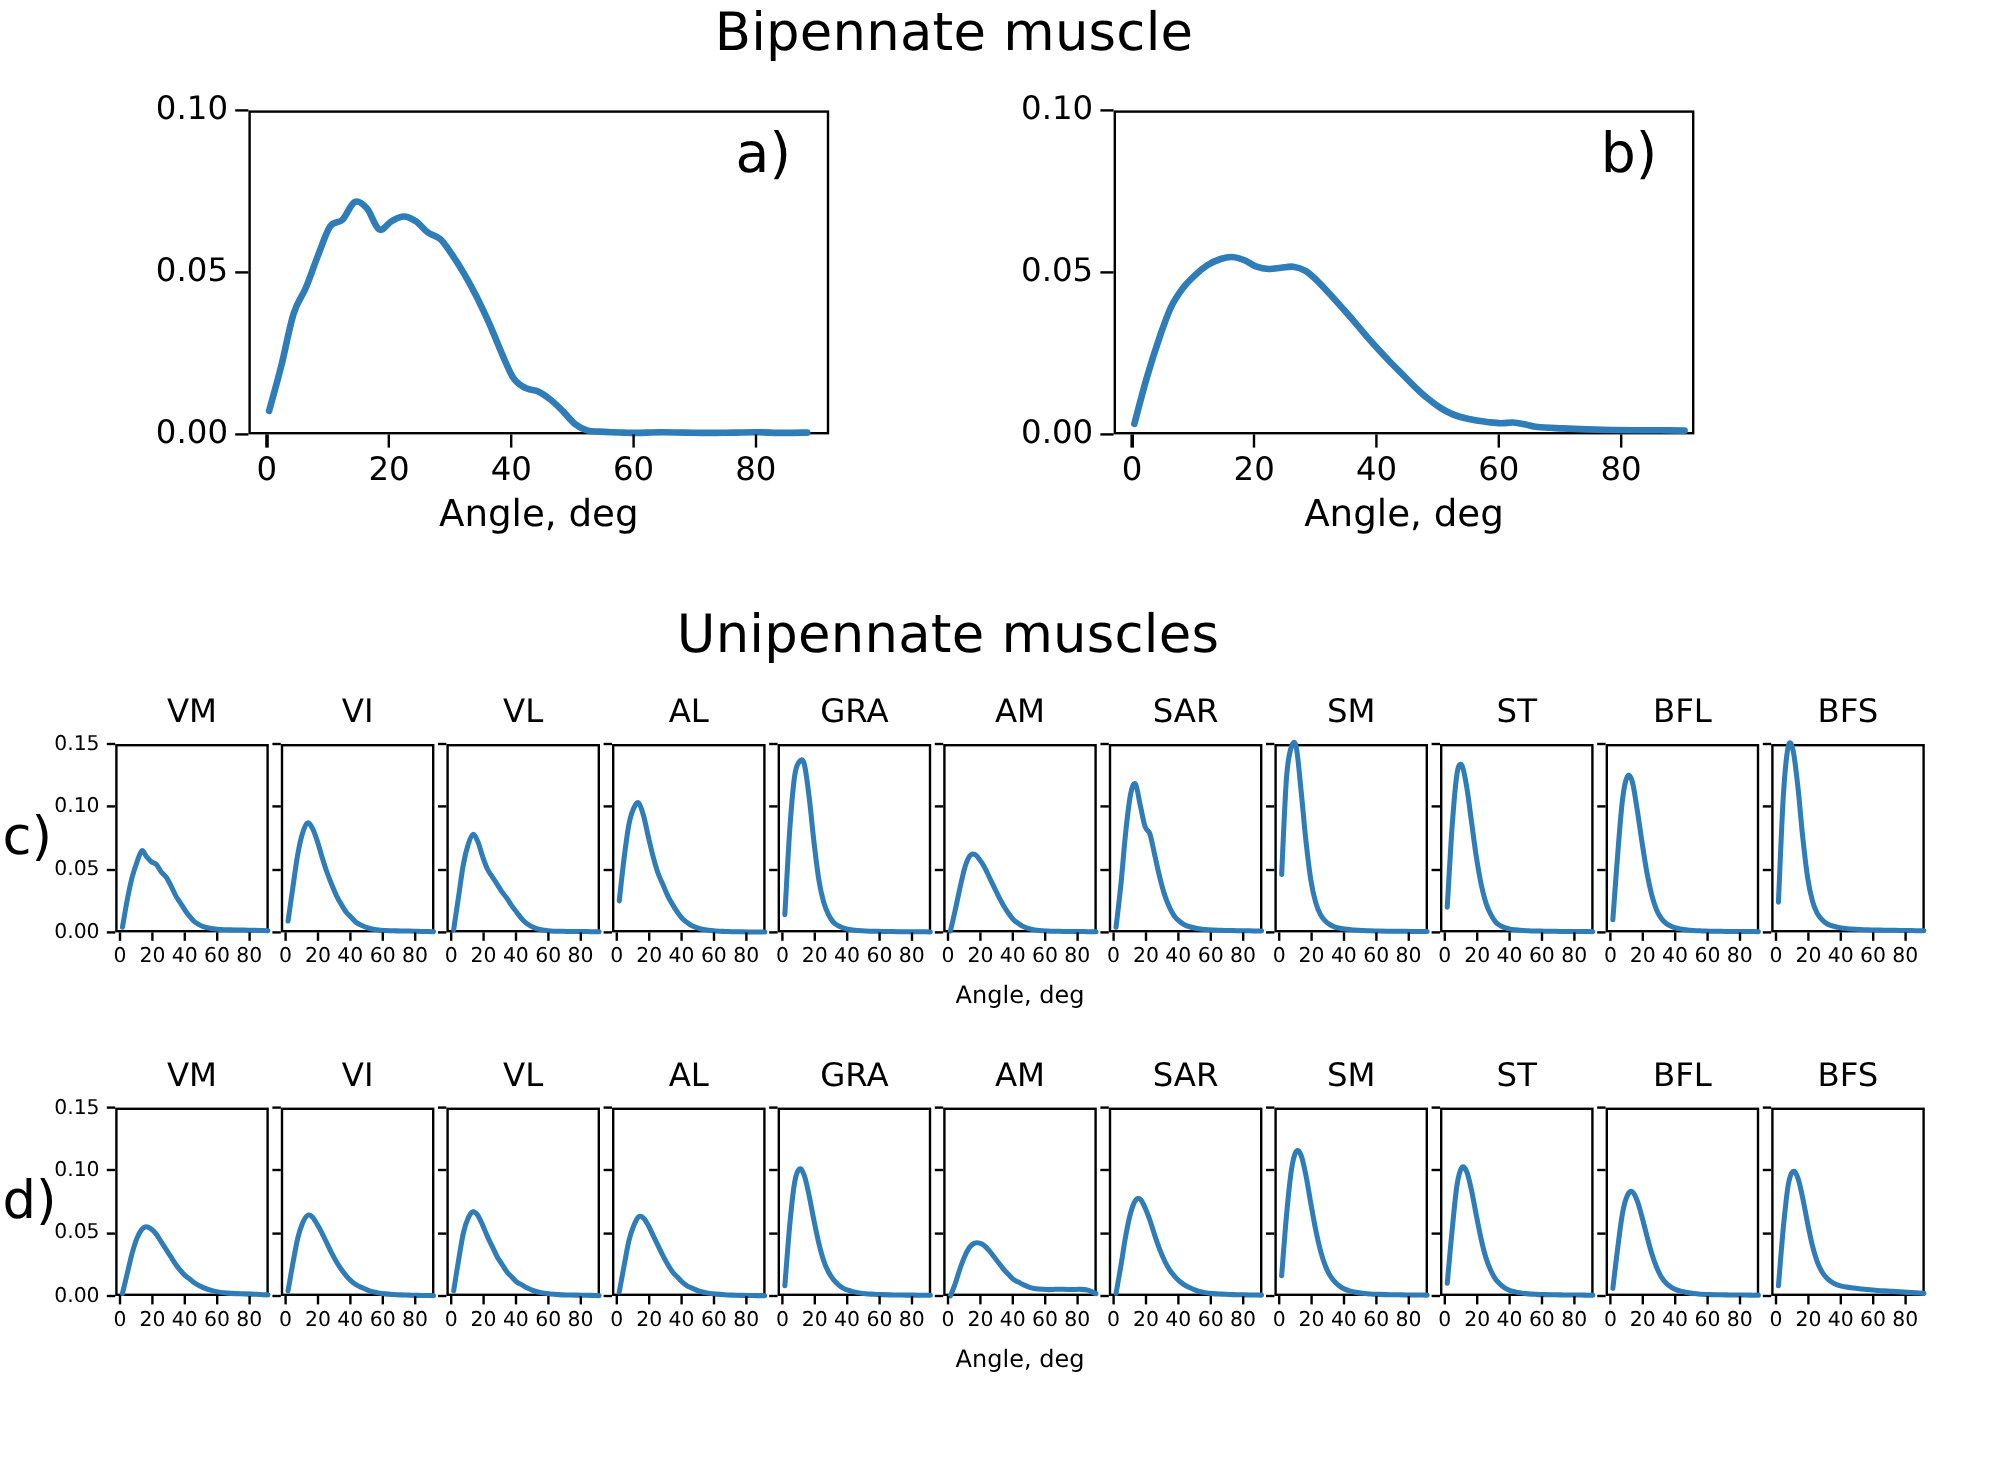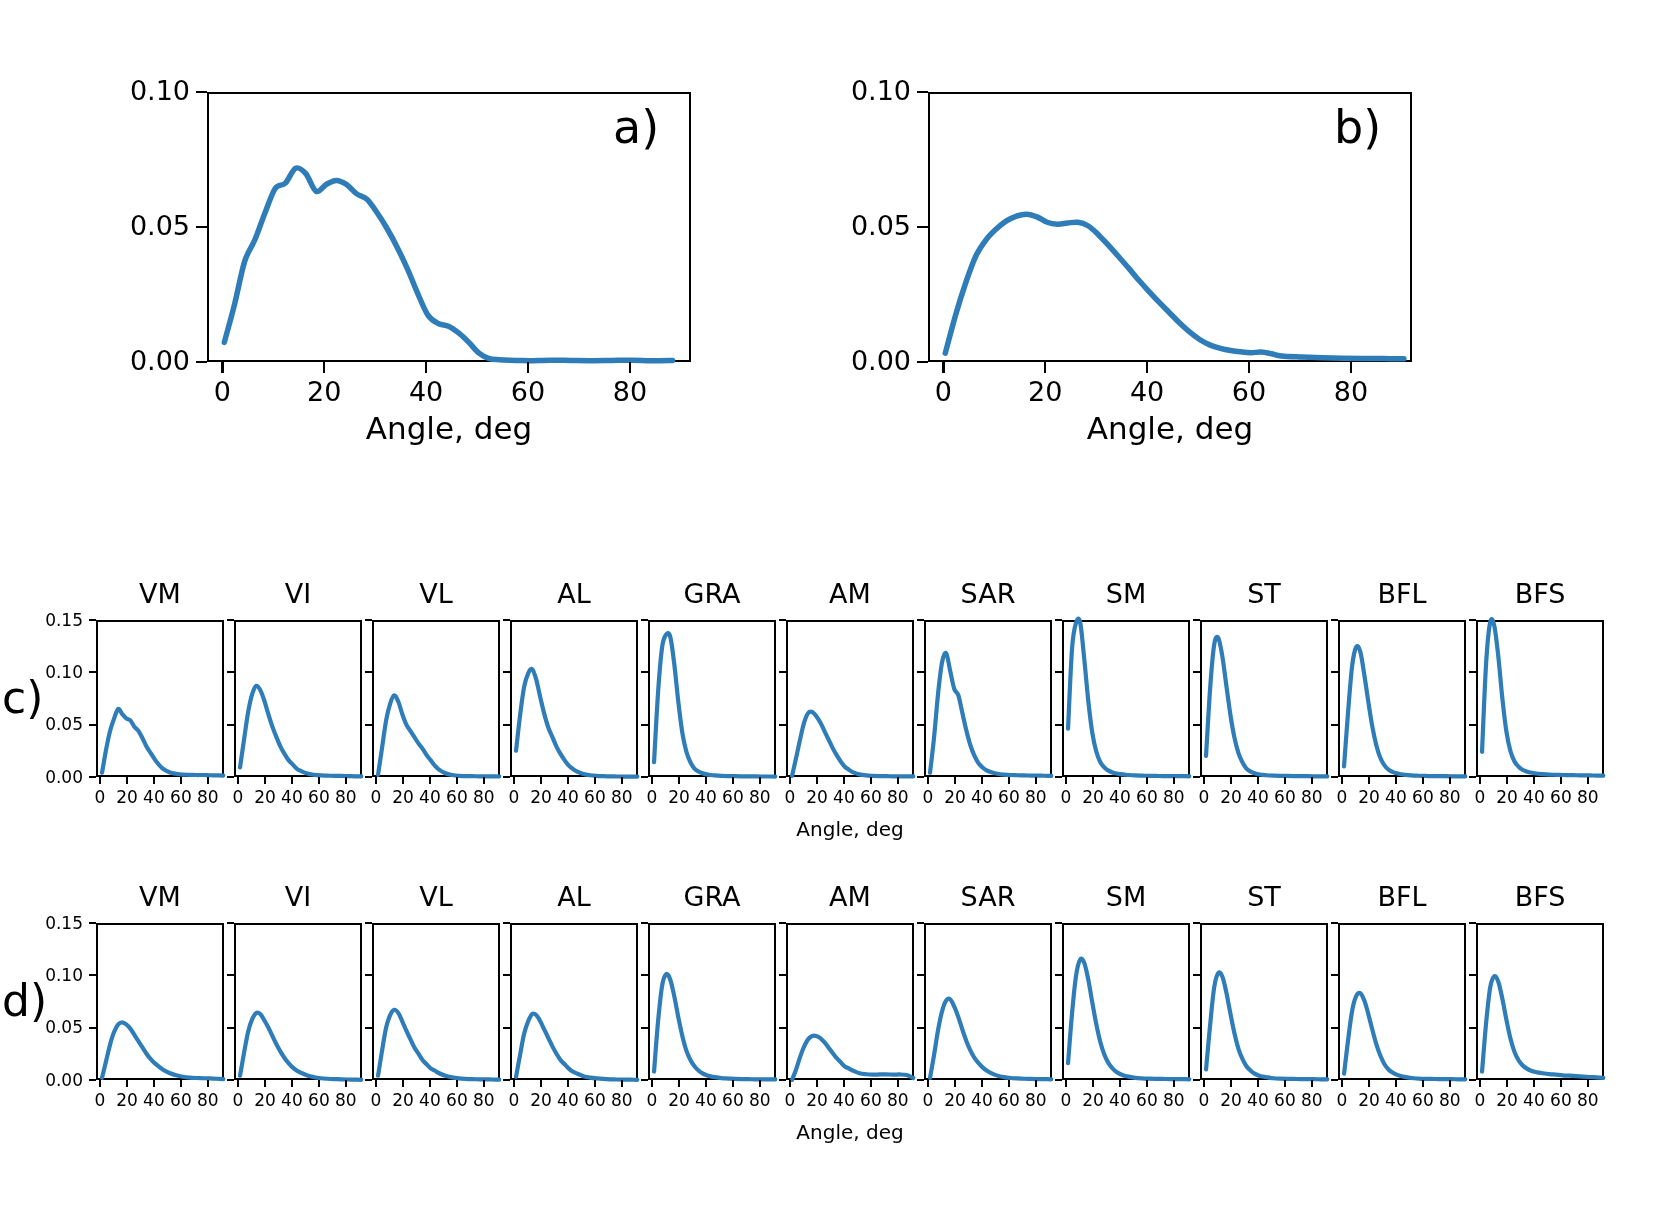"Bipennate muscle" div.title-main { html: none -> <div>Bipennate muscle</div> }
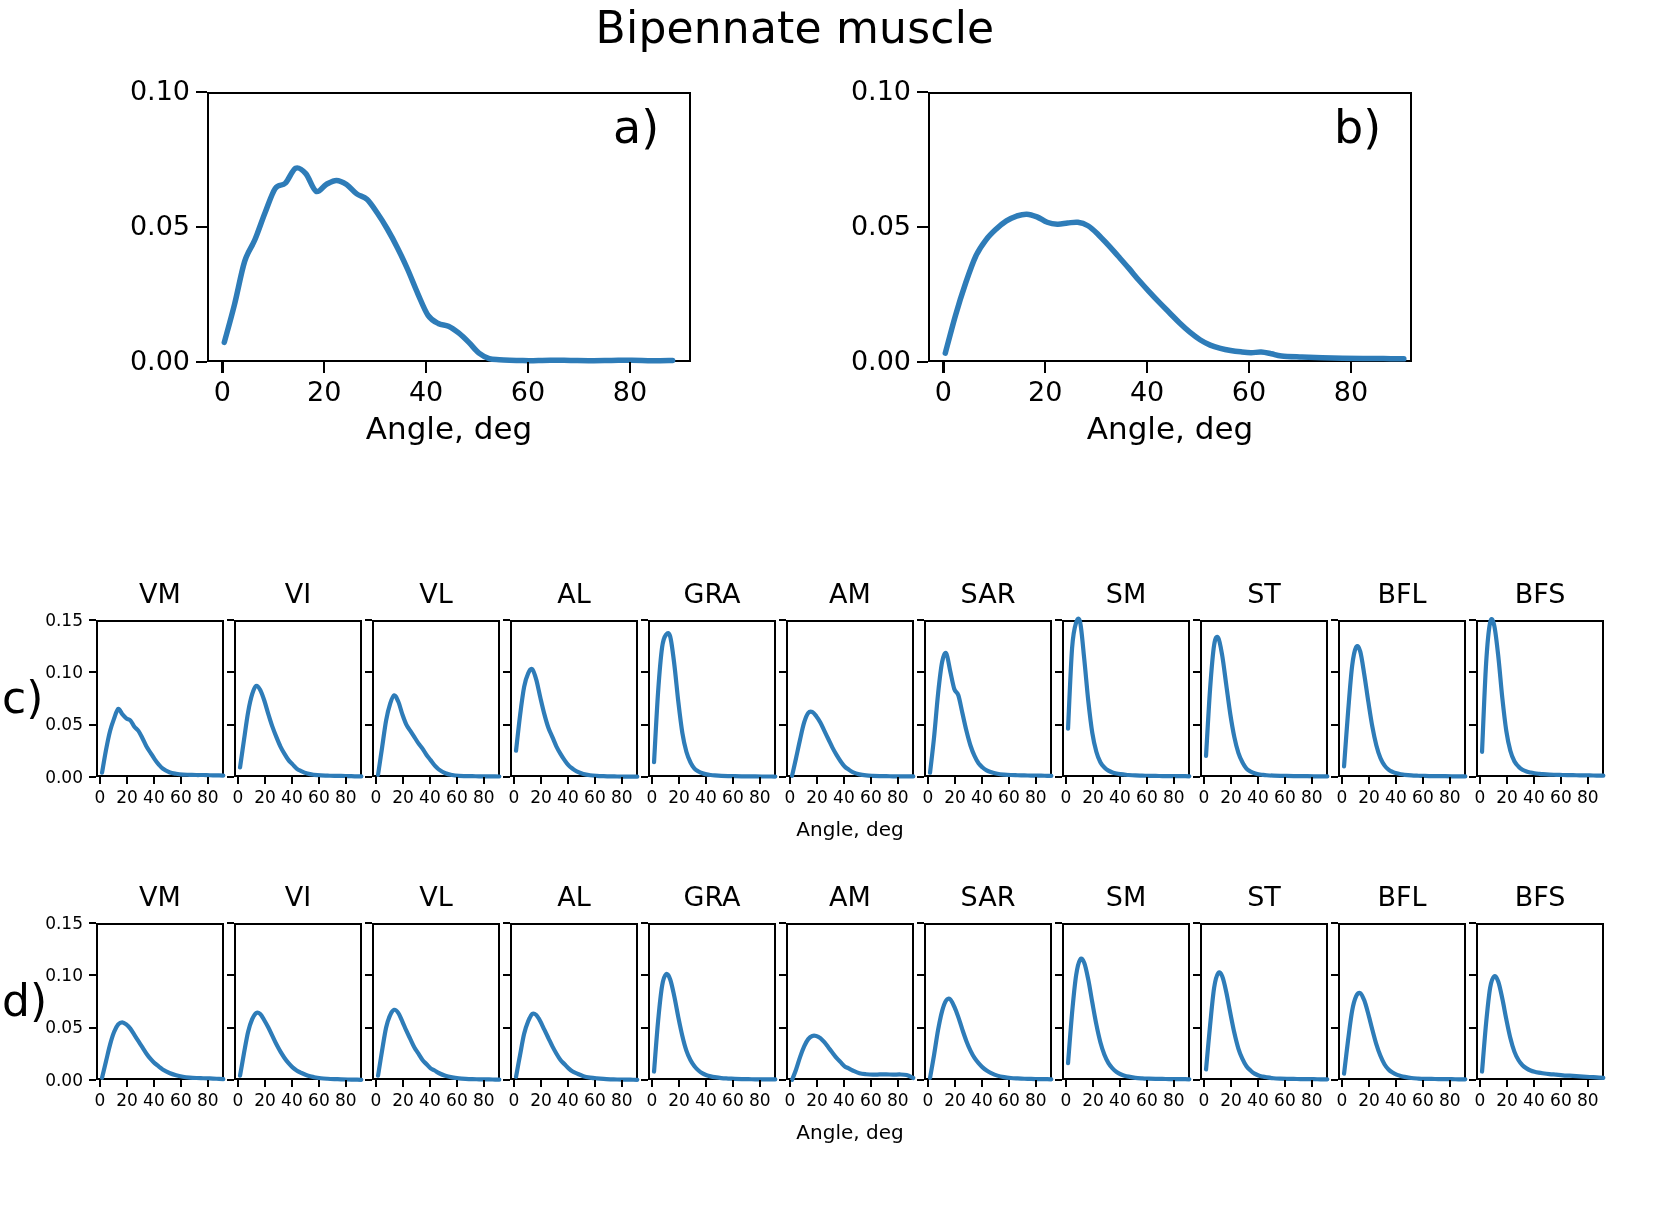"Unipennate muscles" div.title-main { html: none -> <div>Unipennate muscles</div> }
